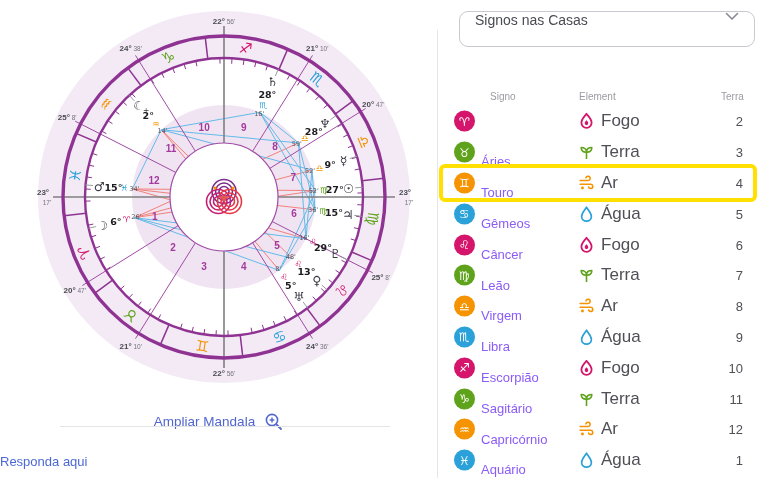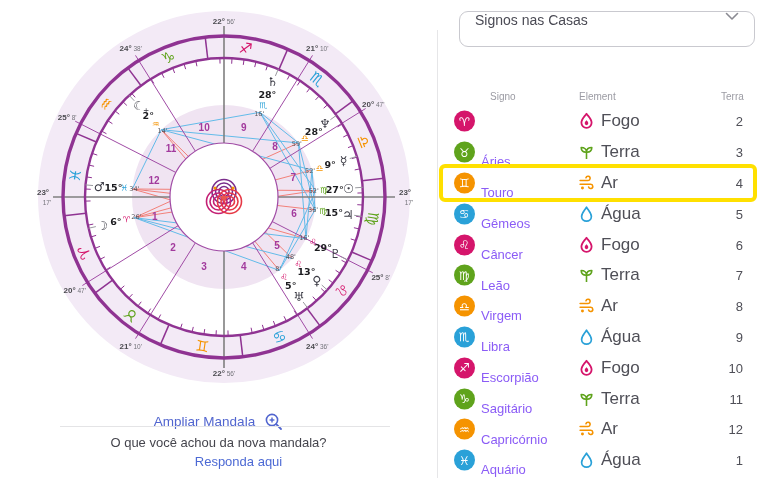"O que você achou da" div.question { html: <div>O que você achou da nova mandala?</div> -> none }
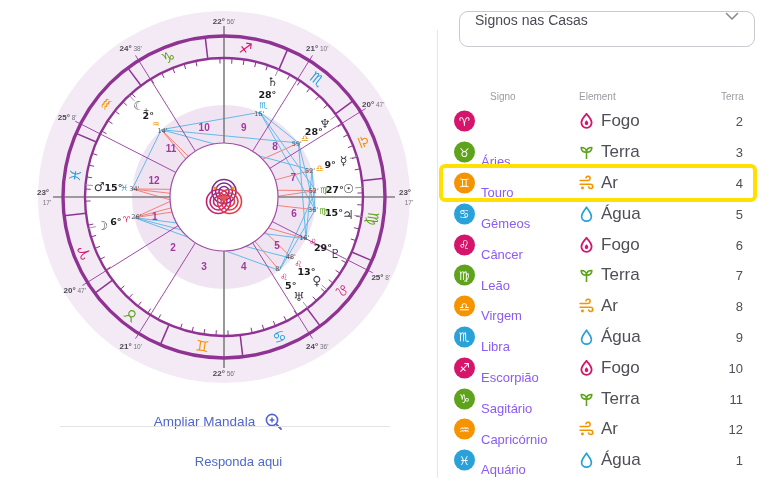"Responda aqui" .answer { margin-left: 20px -> none; text-align: center -> none }
